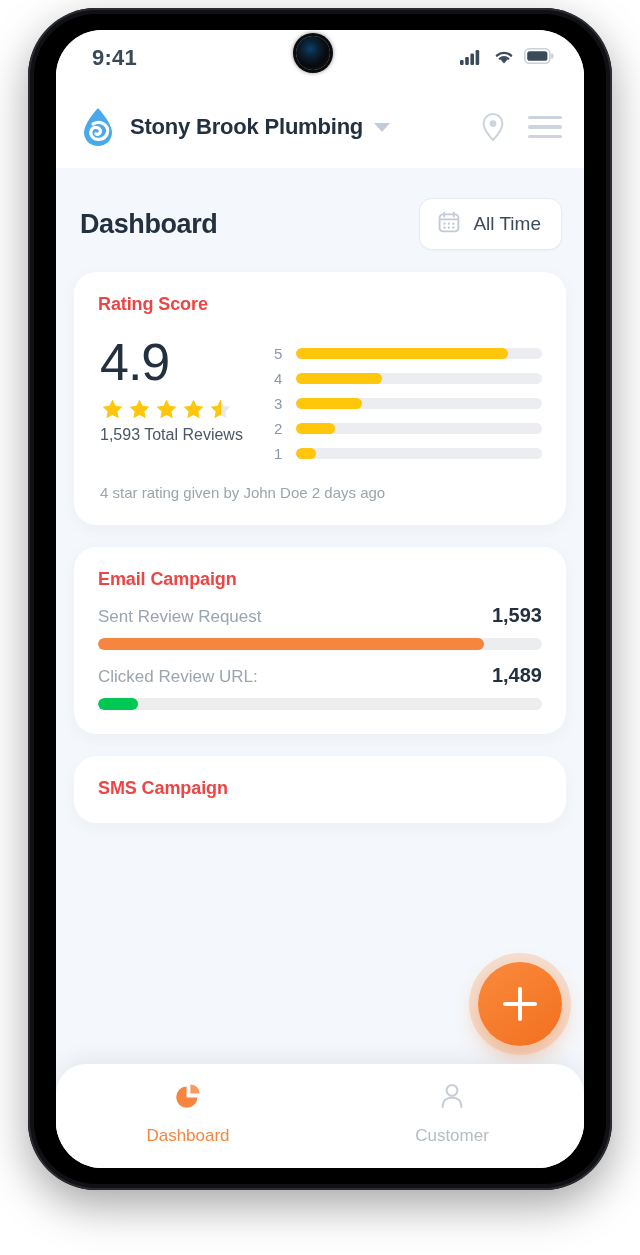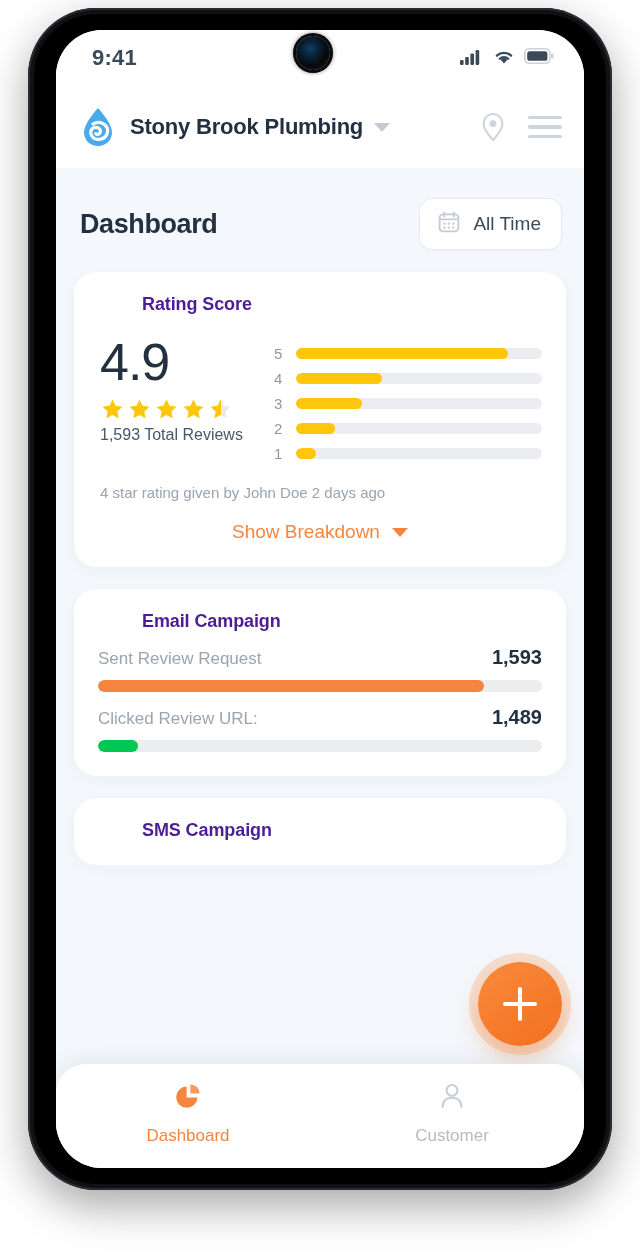"Rating Score" .card-title { color: #4c1d95 -> #ef4444; margin-left: 44px -> none }
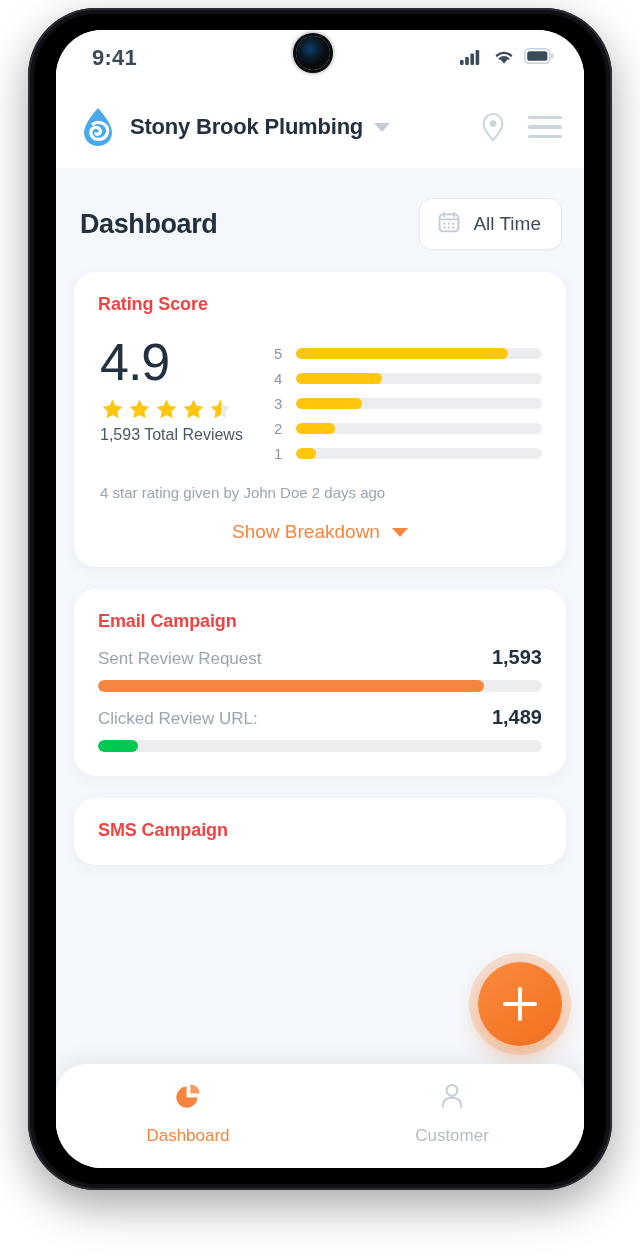"Show Breakdown" div.breakdown { html: <div> <span>Show Breakdown</span> <span></span> </div> -> none }
